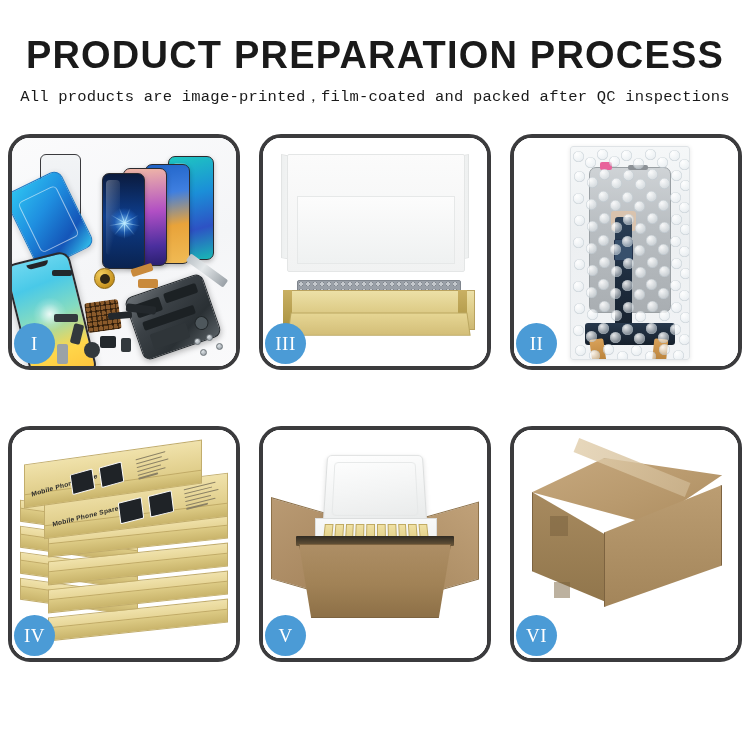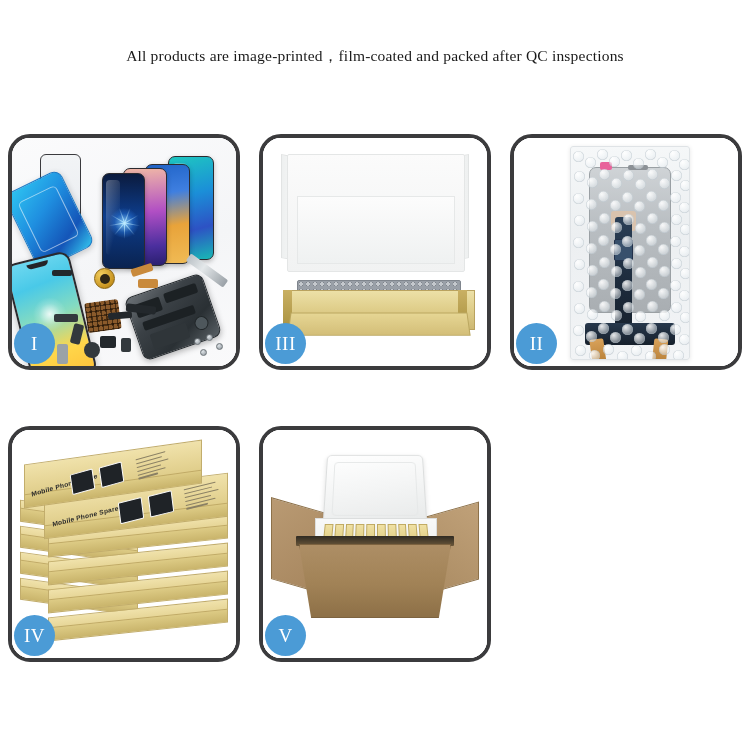"PRODUCT PREPARATION PROCESS" div.title { html: none -> <div>PRODUCT PREPARATION PROCESS</div> }
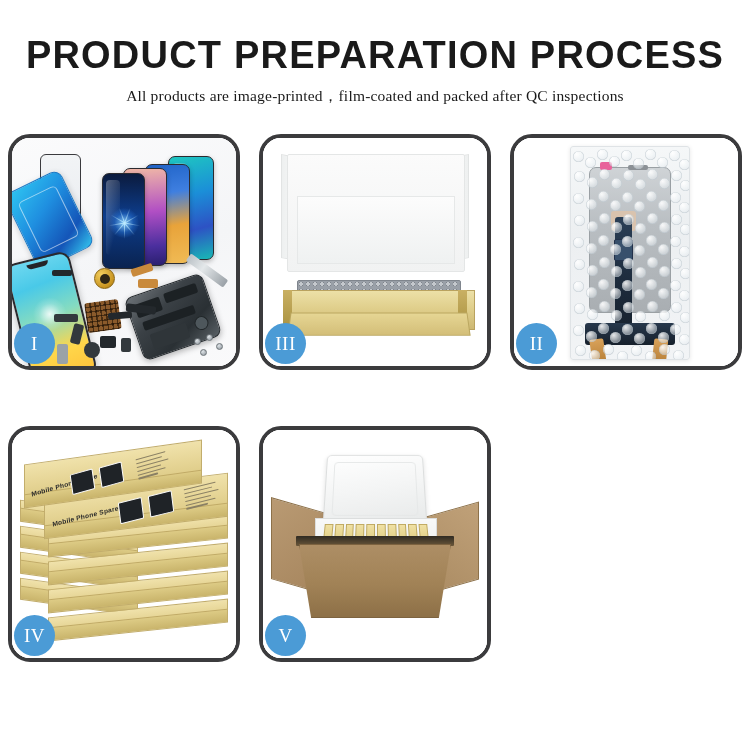"All products are" .subtitle { font-family: Liberation Serif, serif -> Liberation Mono, monospace }
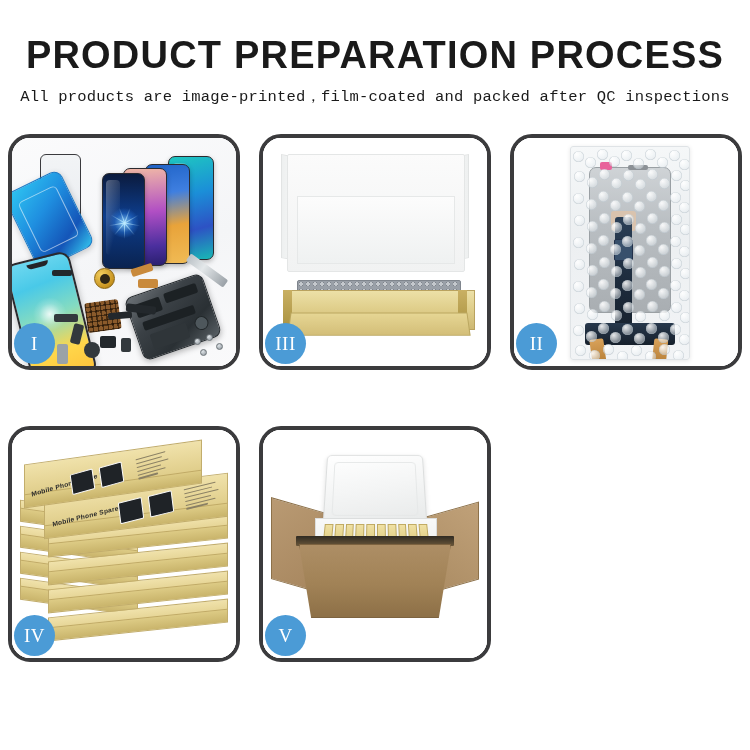"VI" div.panel { html: none -> <div> <div> <div> <div></div> <div></div> <div></div> <div></div> <div></div> <div></div> <div></div> </div> </div> <div>VI</div> </div> }
